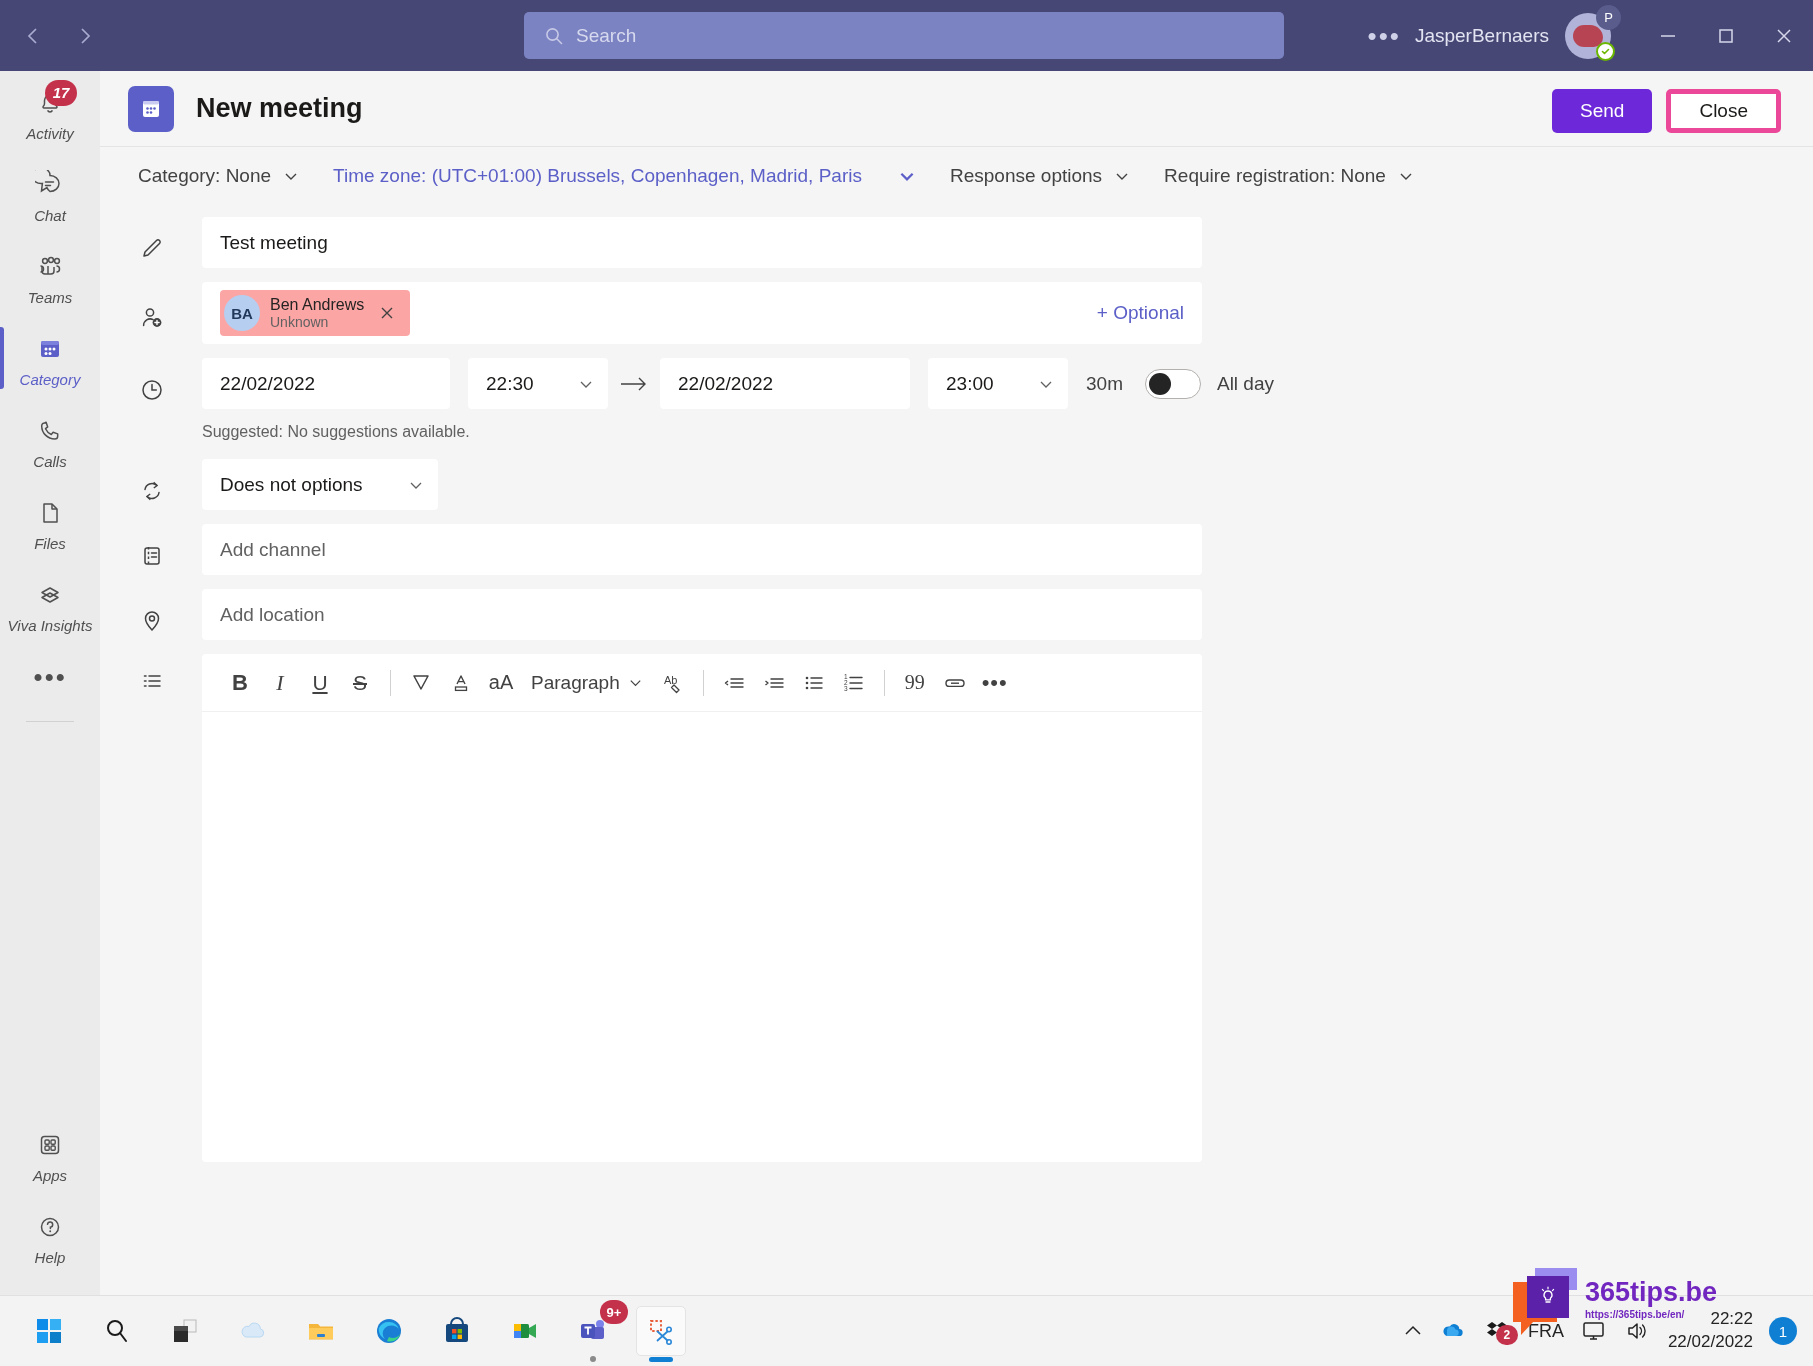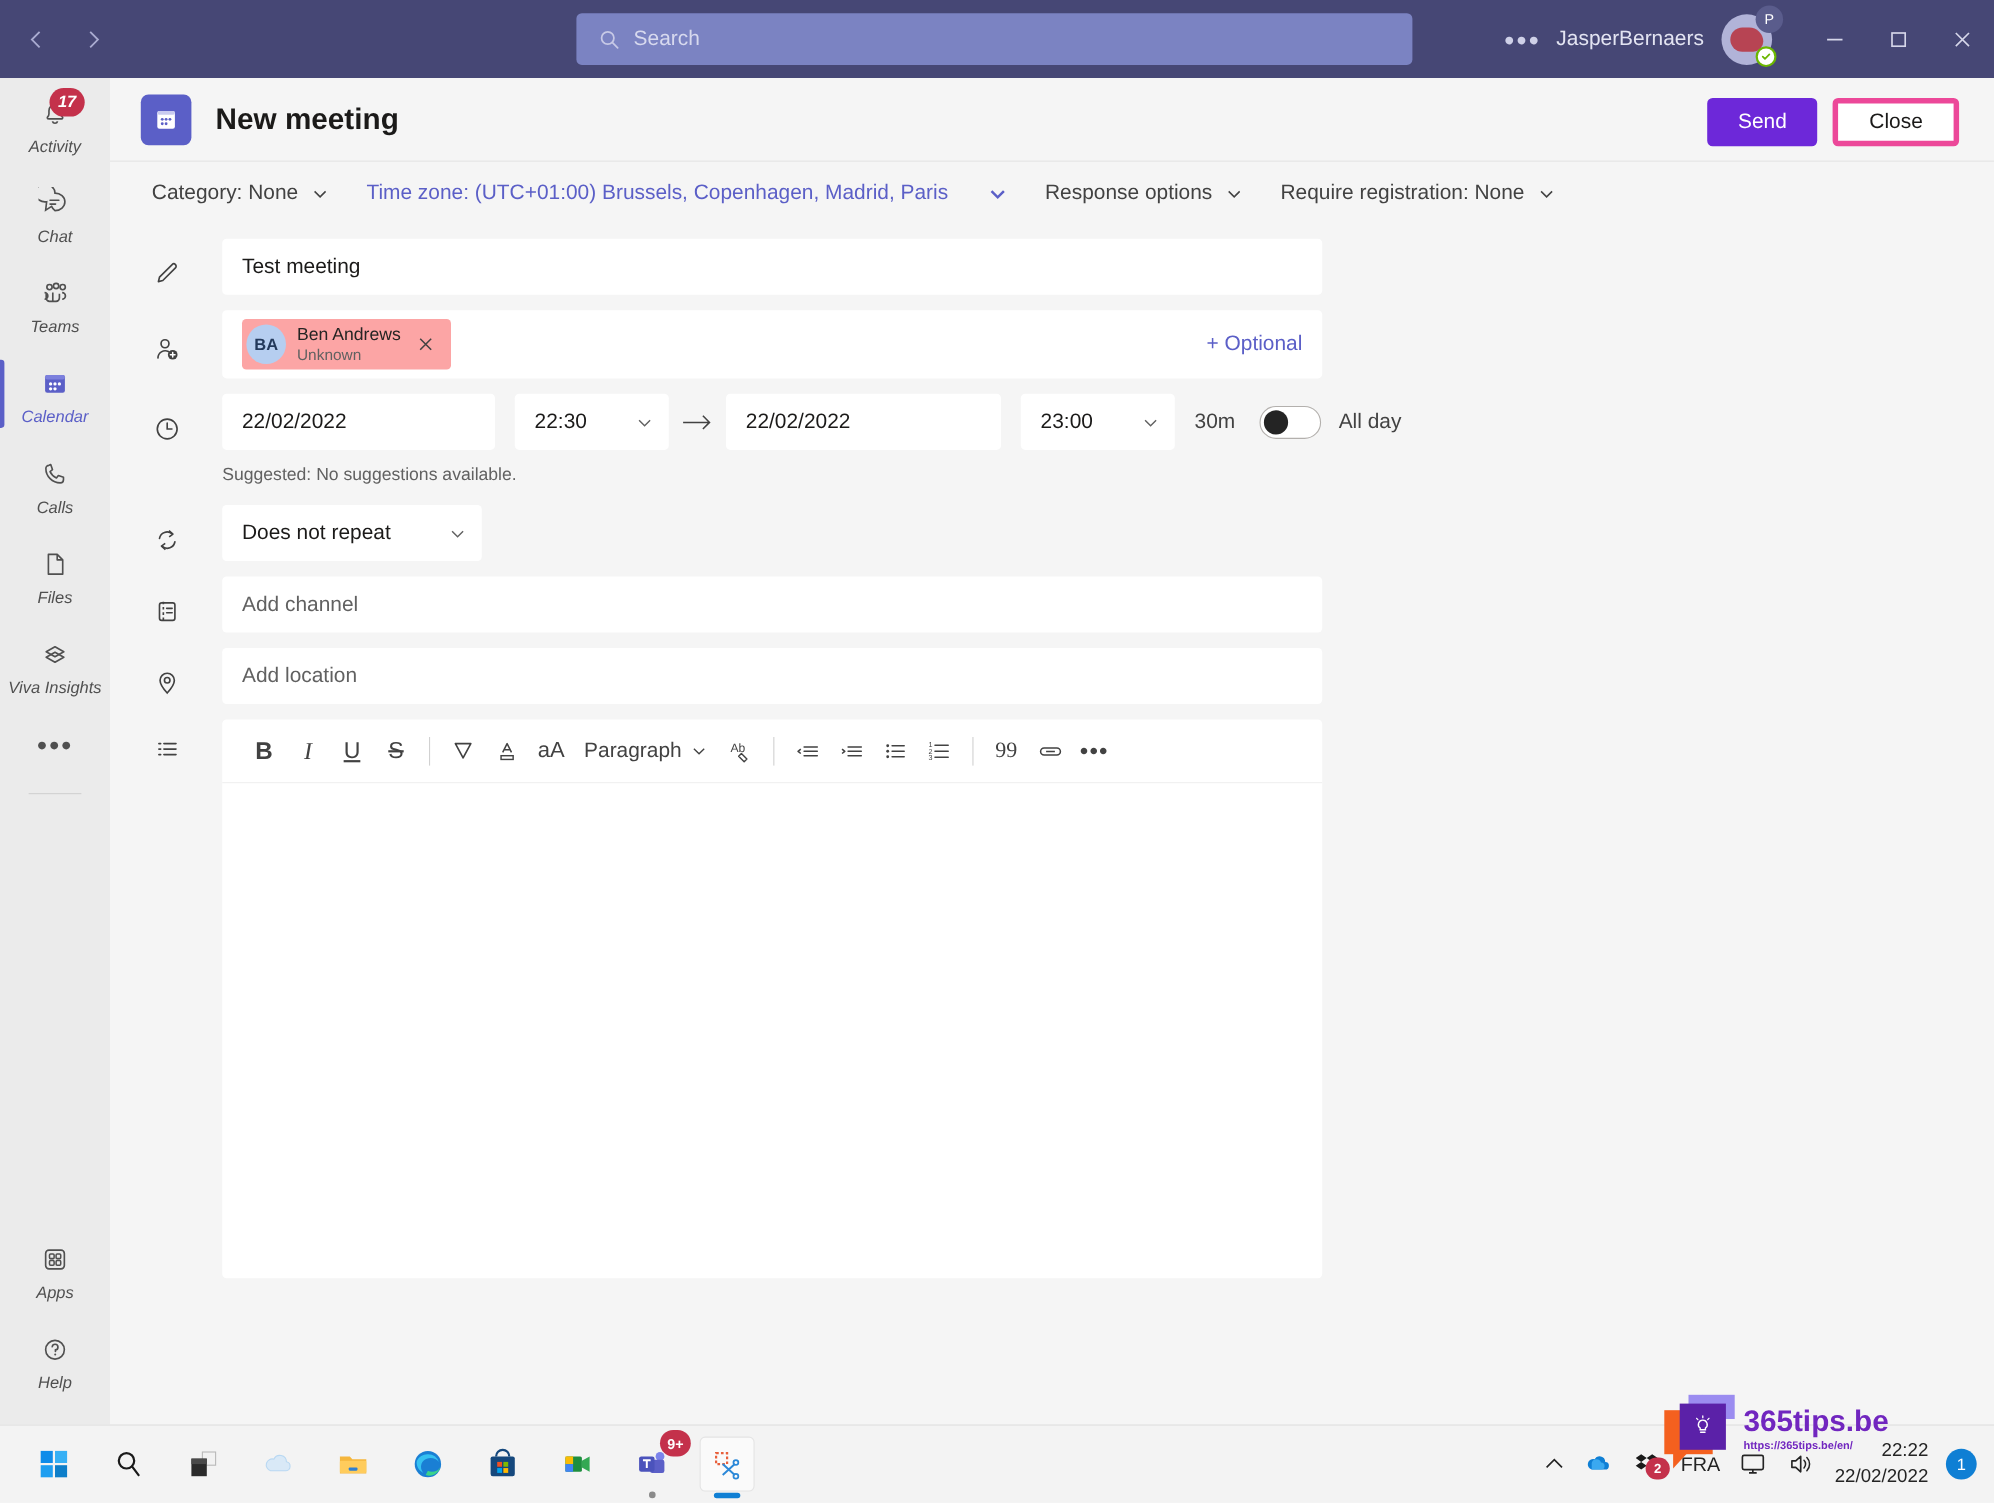"Calendar" span.ri-label { text: Calendar -> Category }
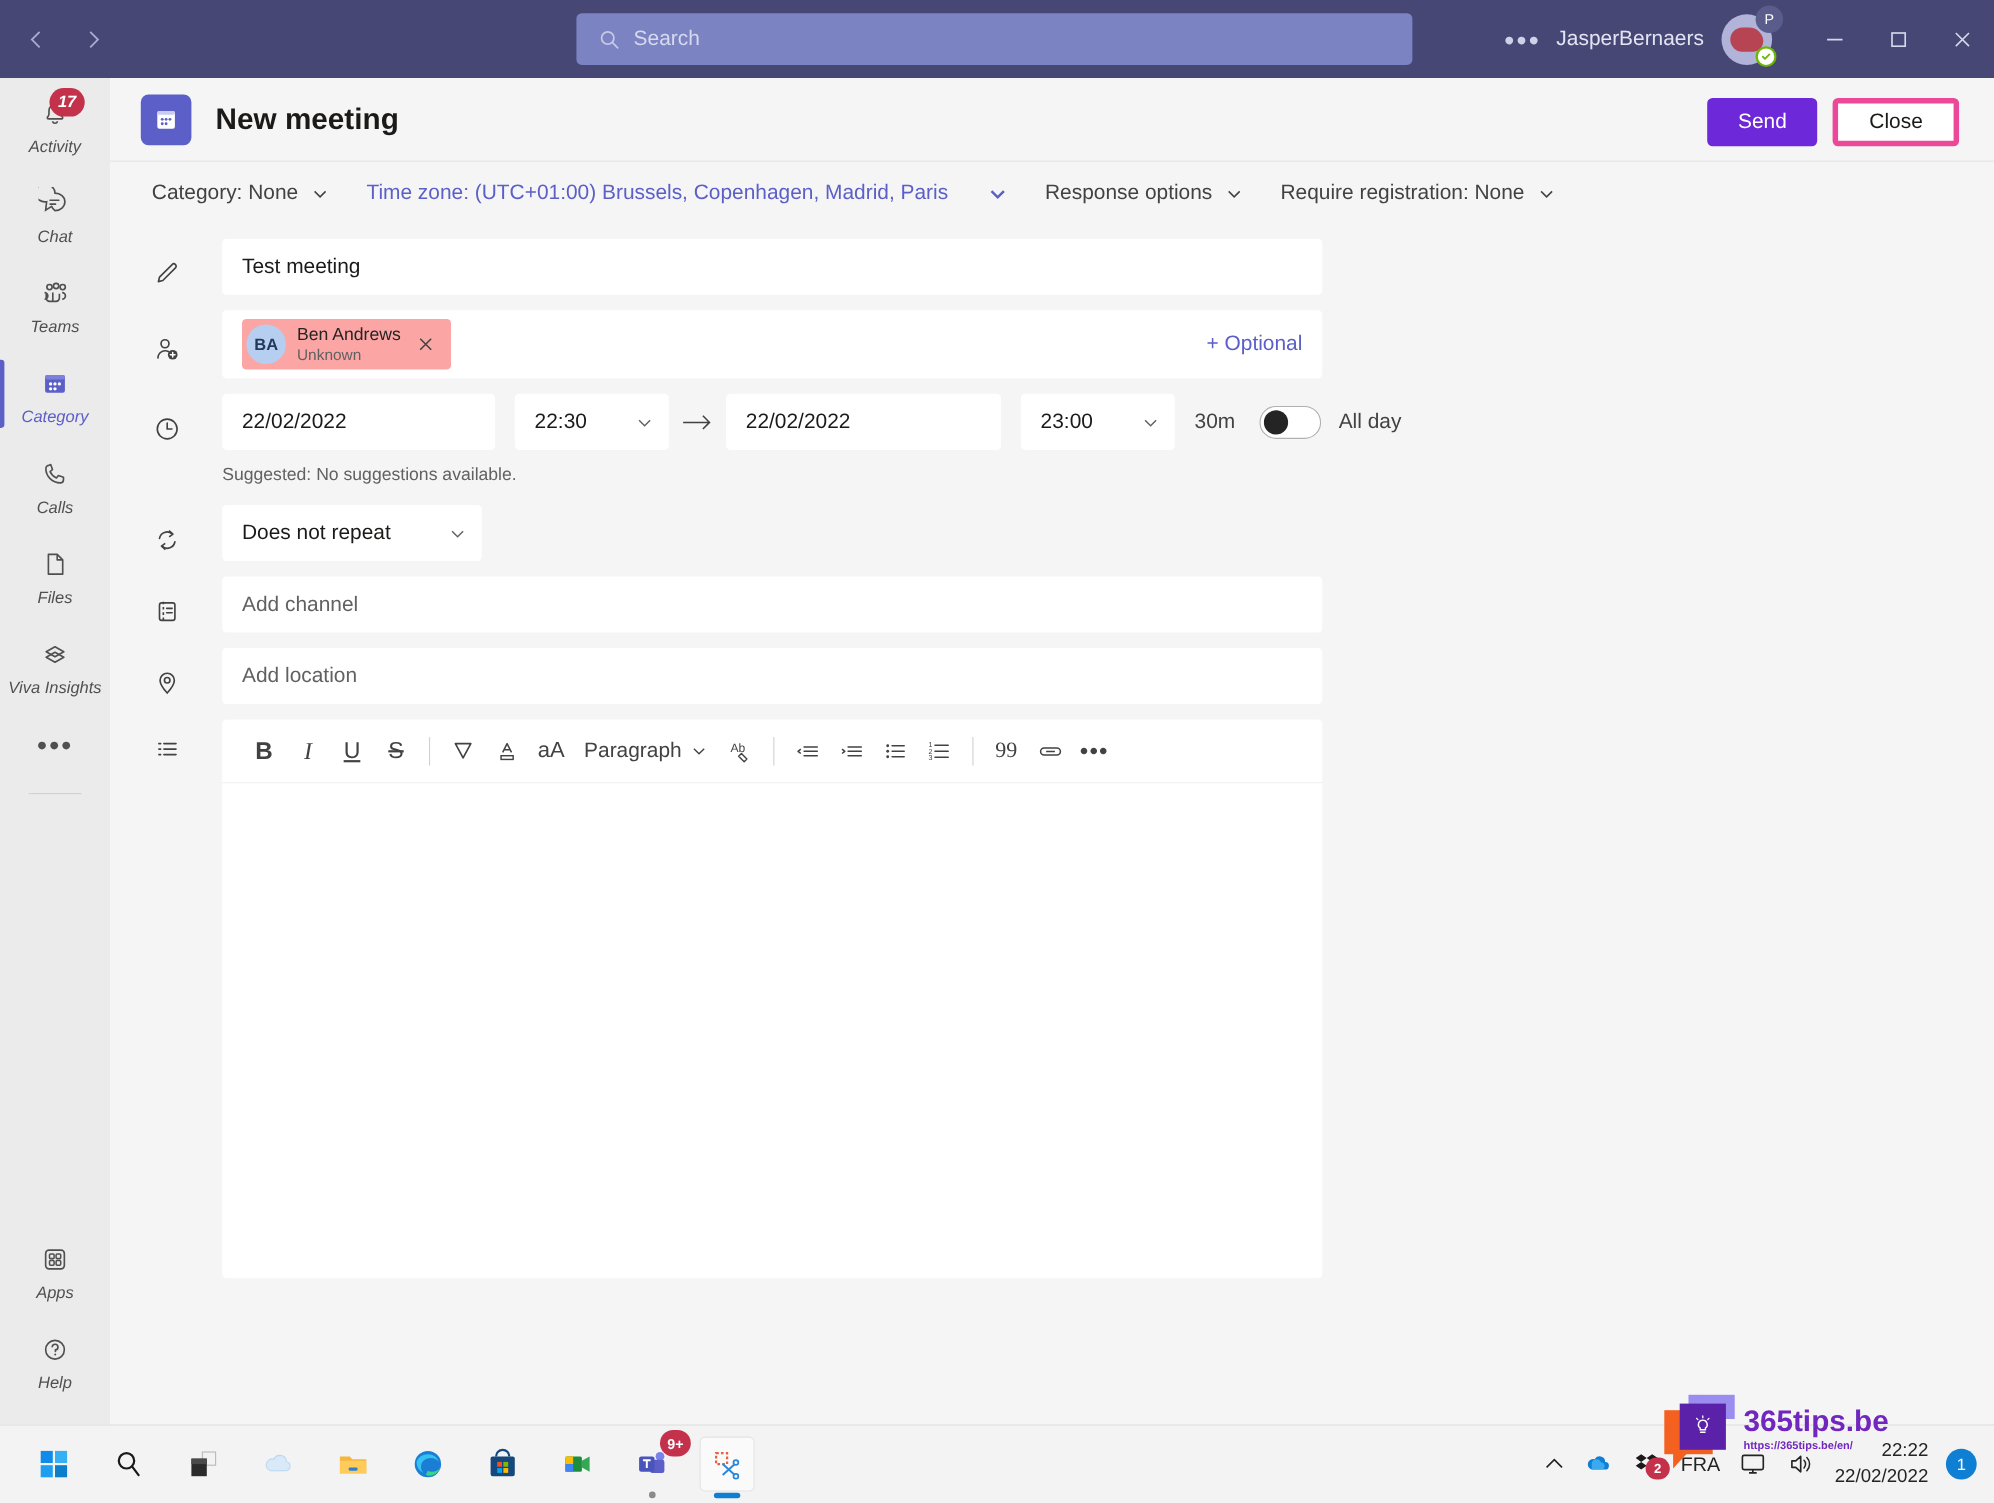"Does not repeat" span { text: repeat -> options }
